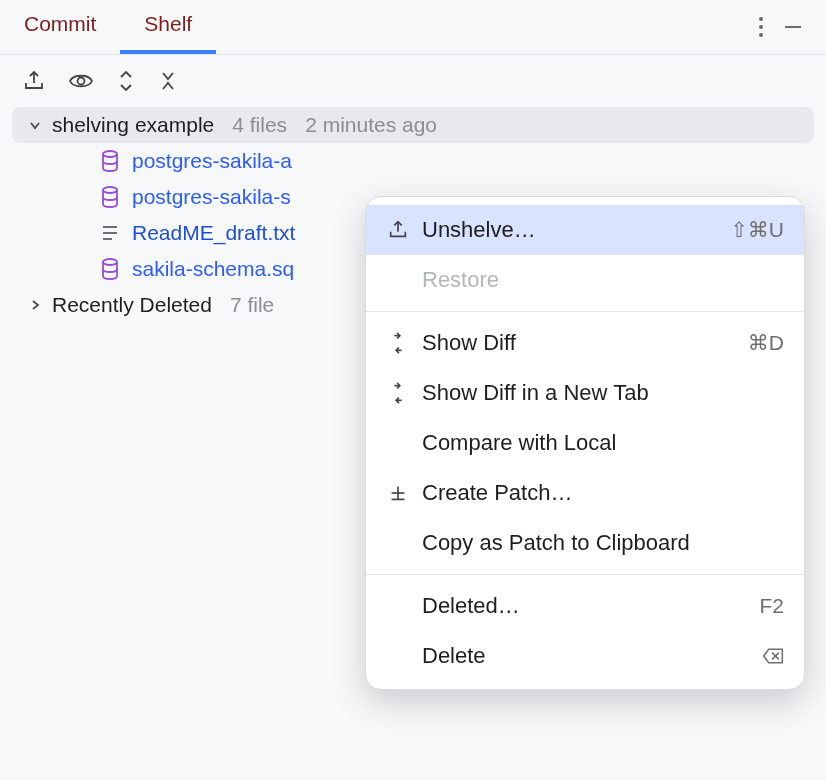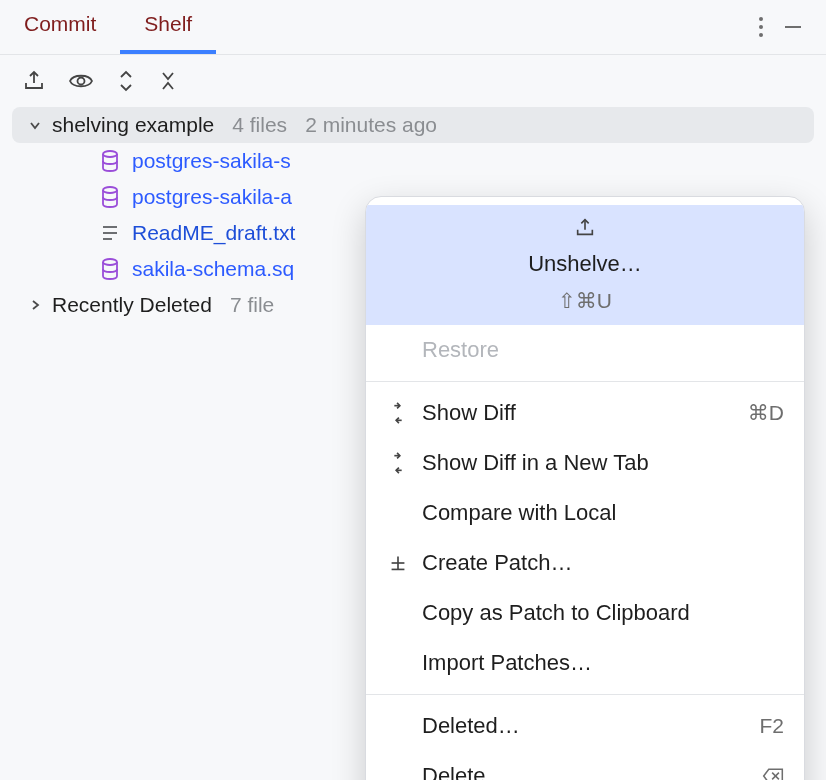"postgres-sakila-s" div.tree-row { order: before "postgres-sakila-a" -> after "postgres-sakila-a" }
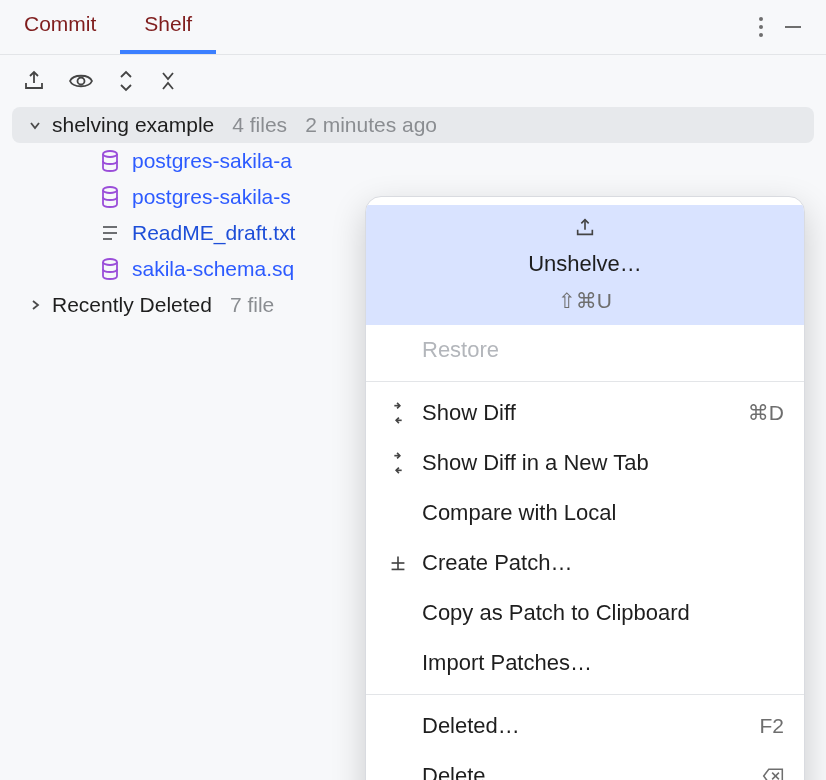"Unshelve…" .menu-item.highlight { flex-direction: column -> none }
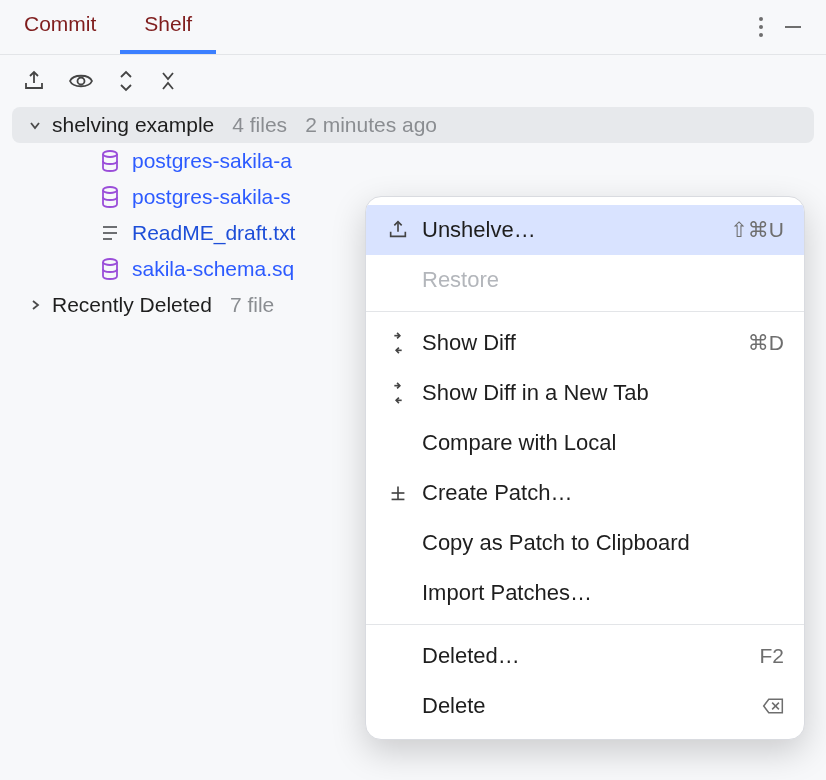"Import Patches…" div.menu-item { html: <div> <span></span> <span>Import Patches…</span> </div> -> none }
